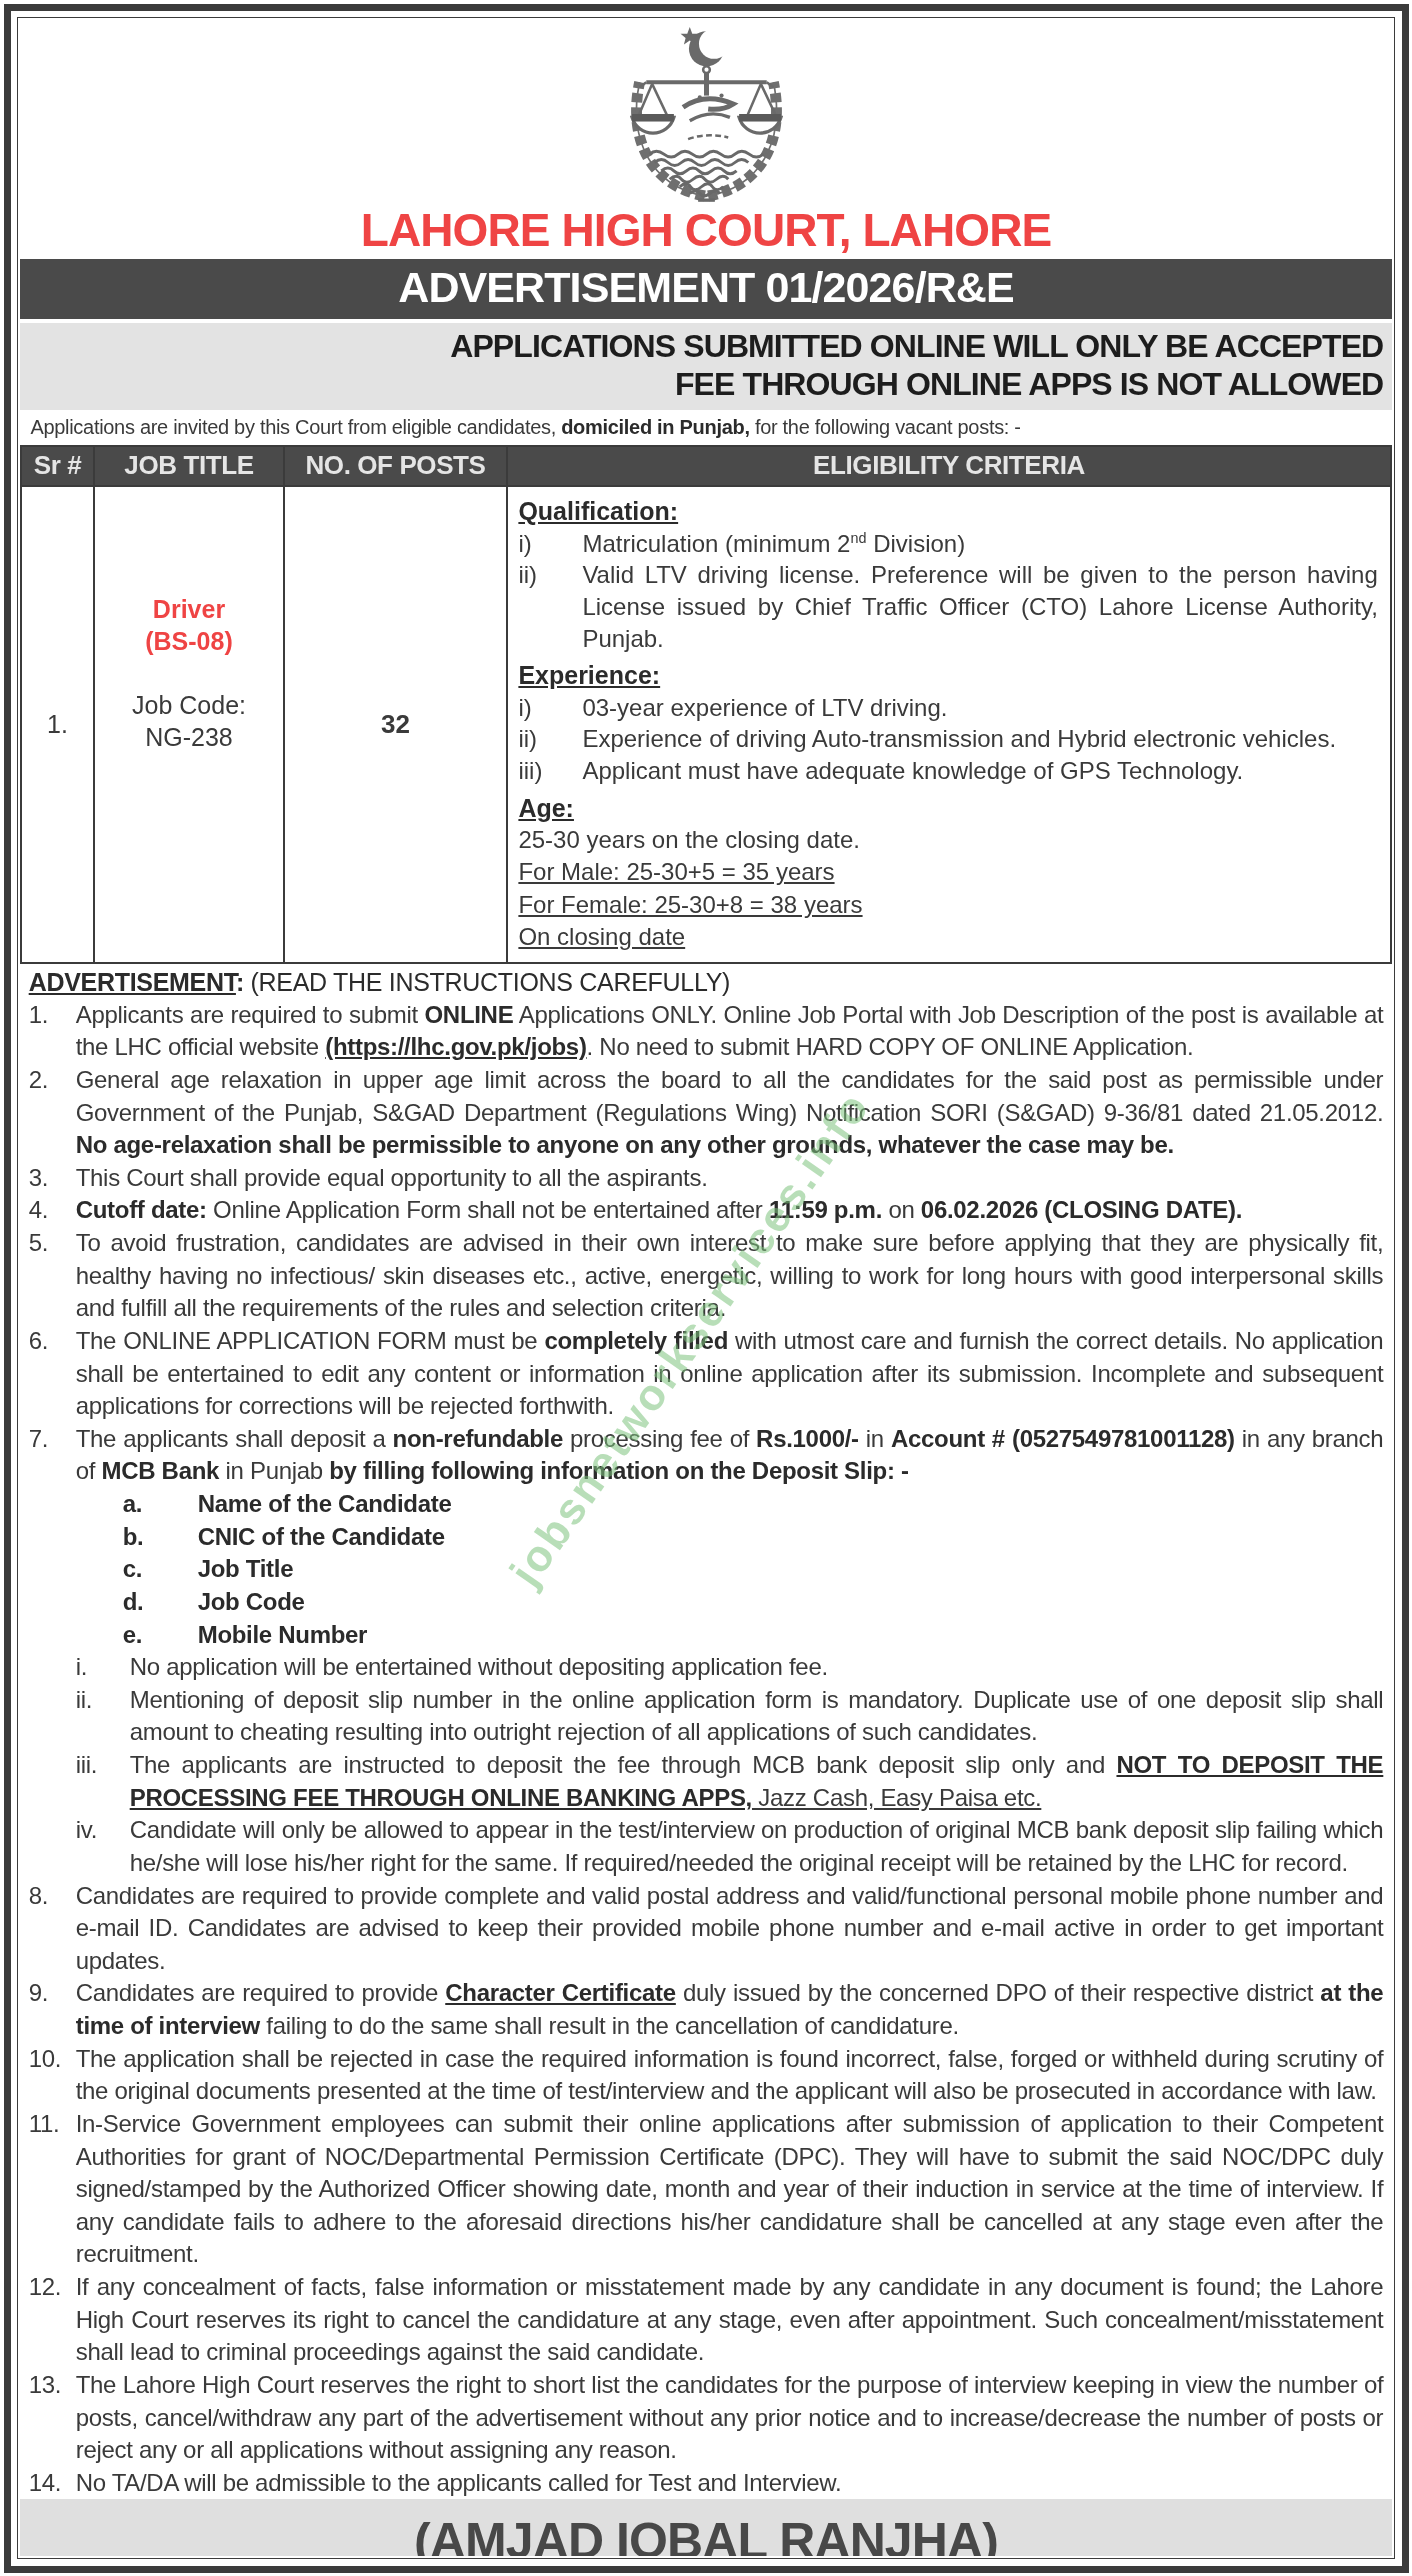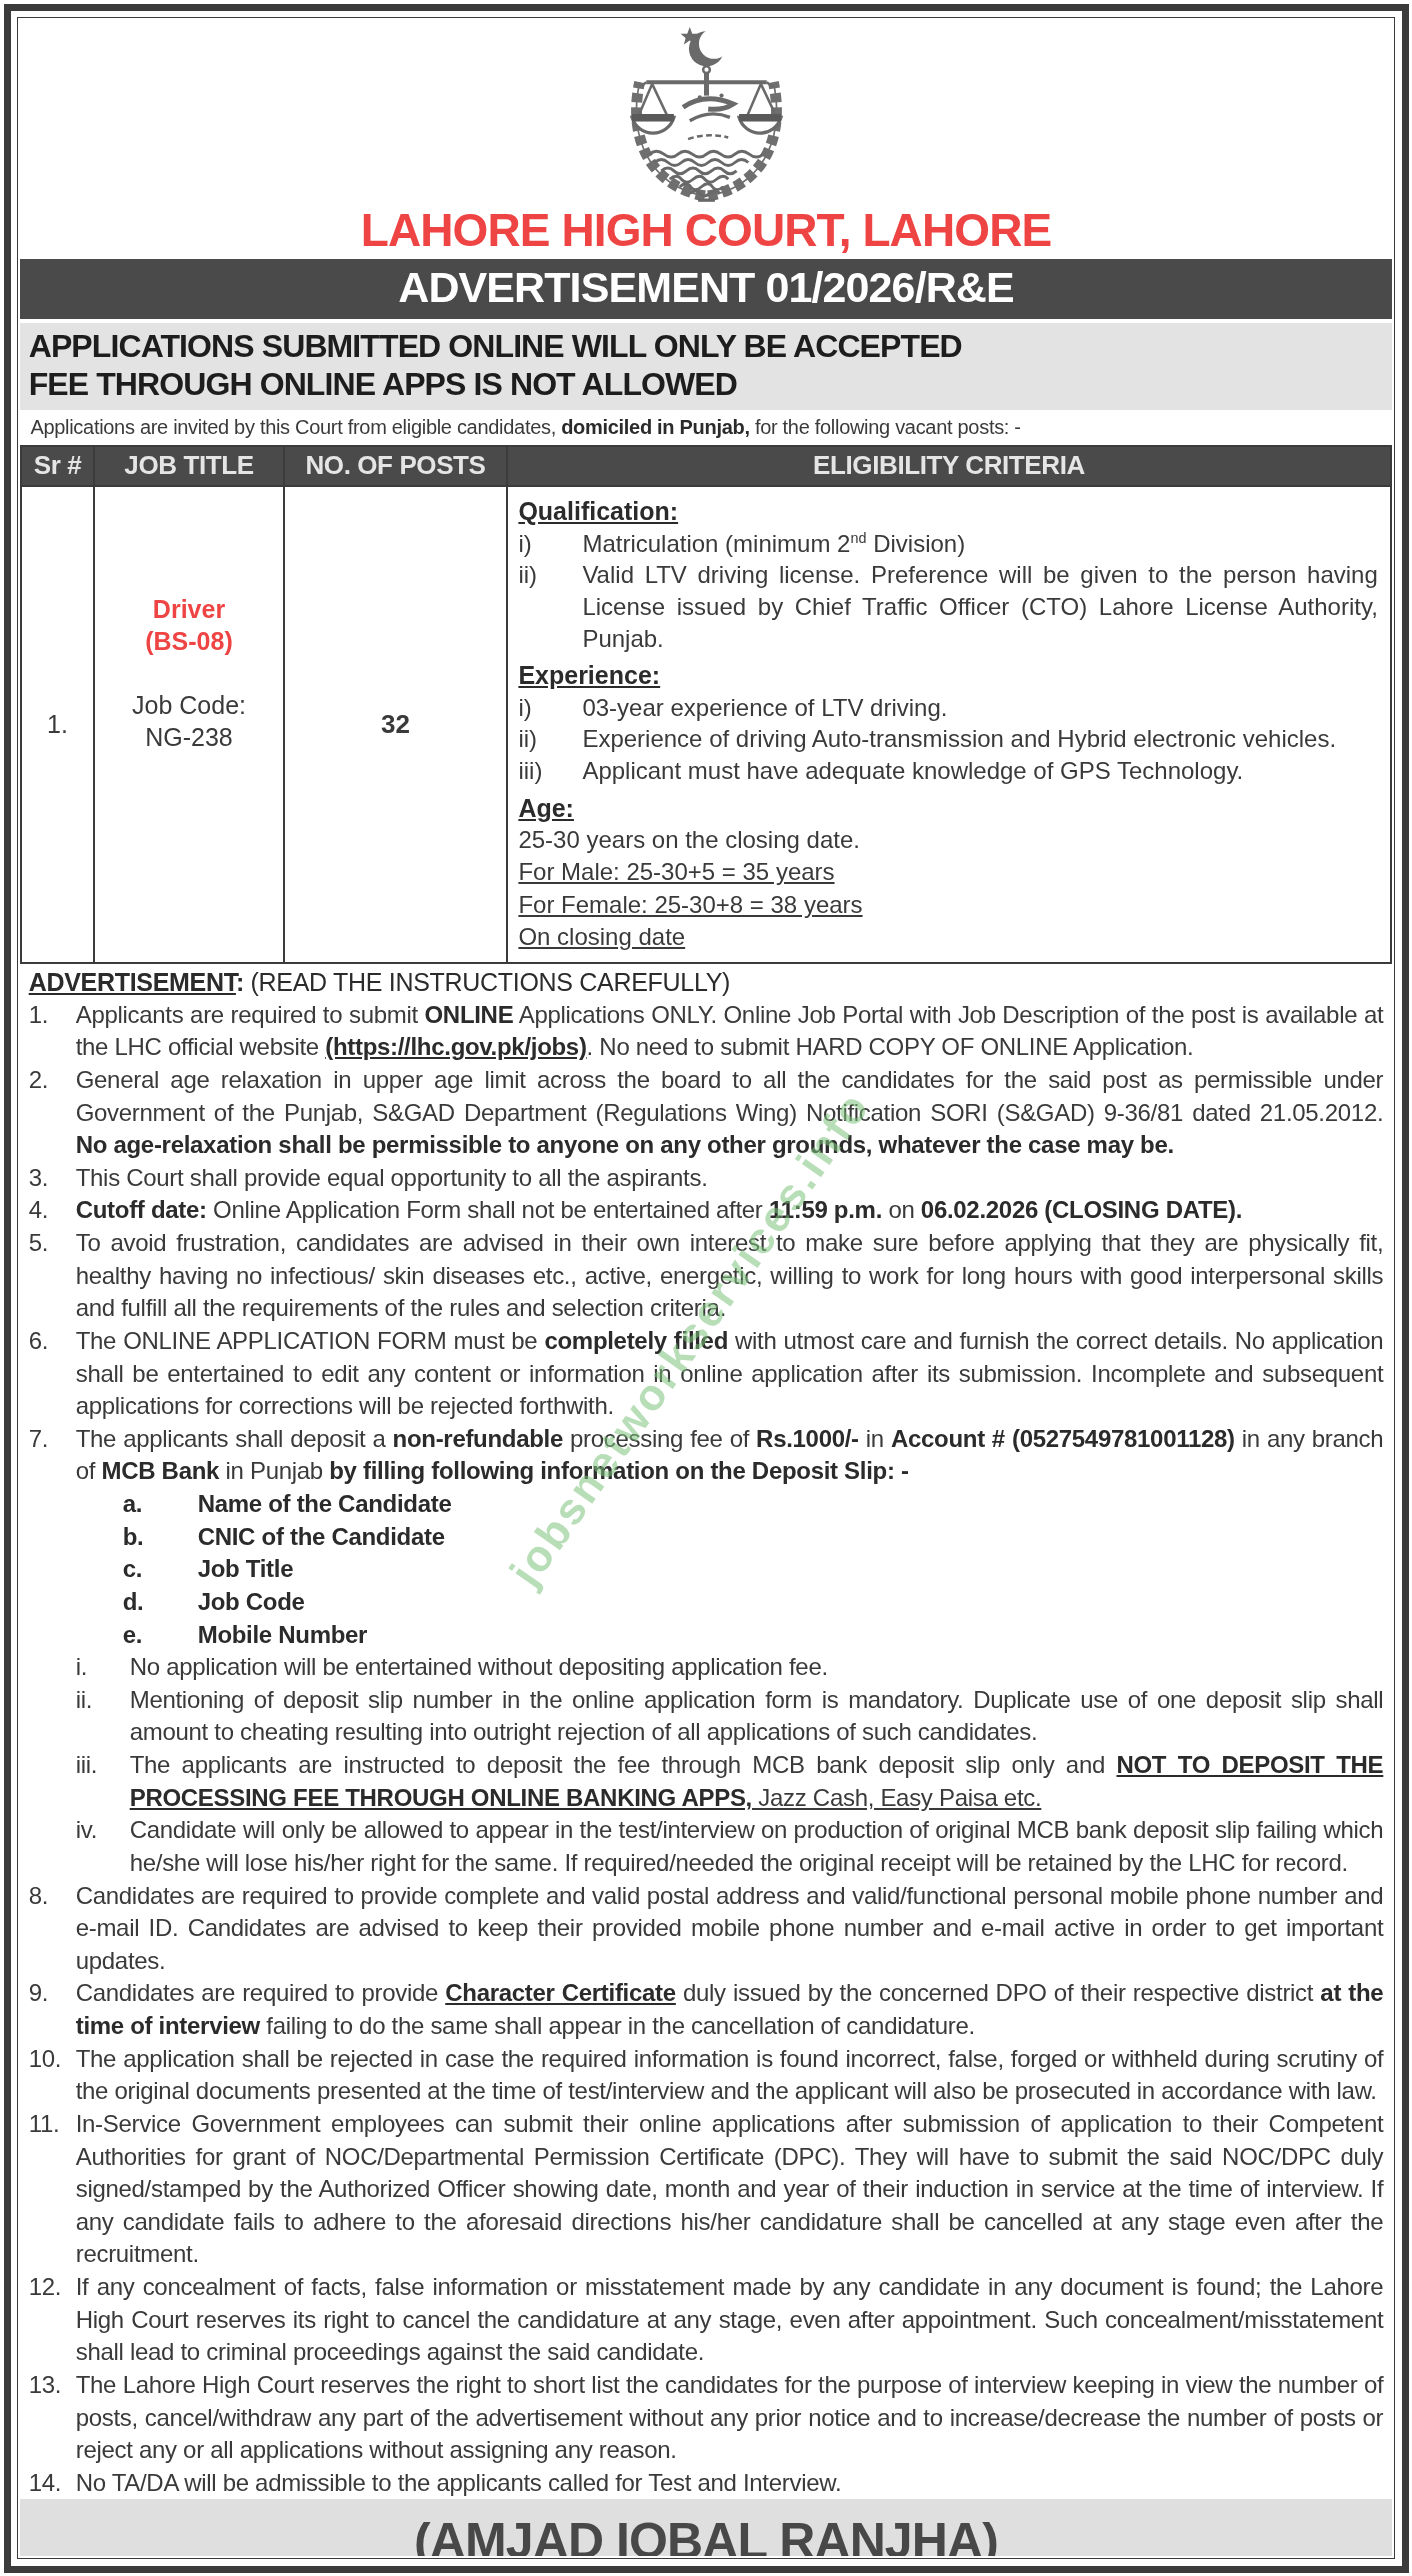"APPLICATIONS SUBMITTED ONLINE WILL ONLY" .notice { text-align: left -> right }
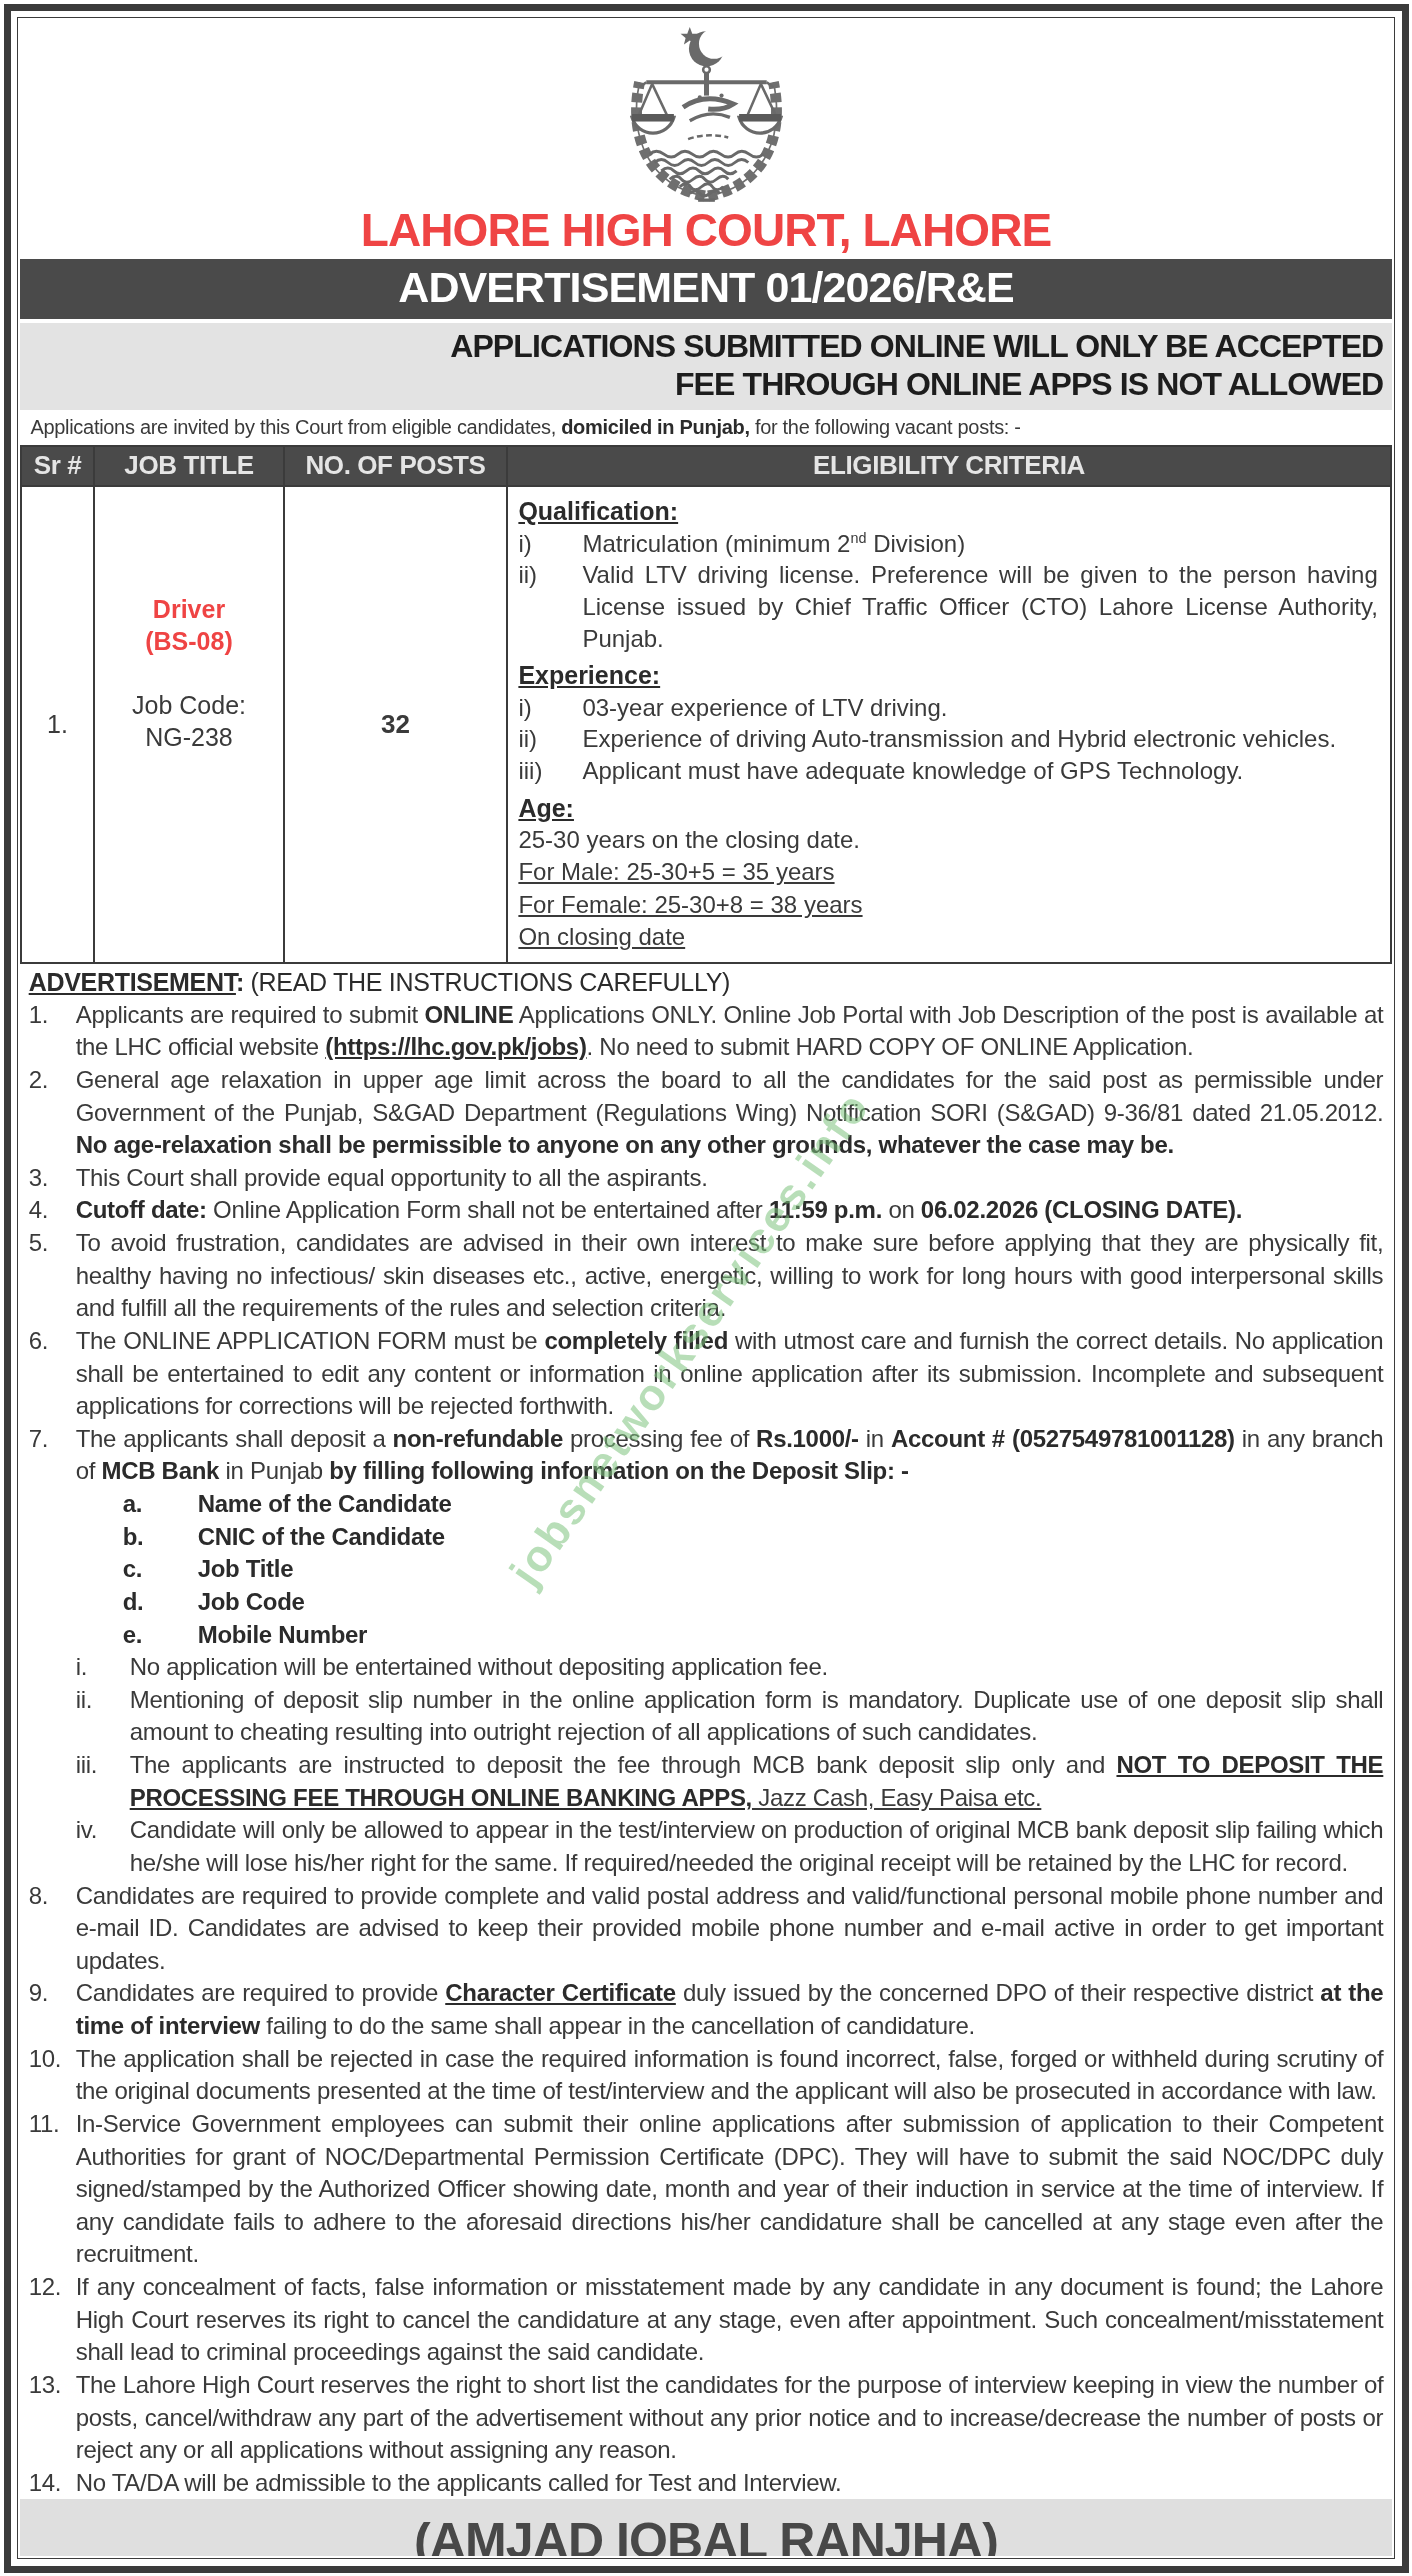"failing to do the same" span { text: appear -> result }
